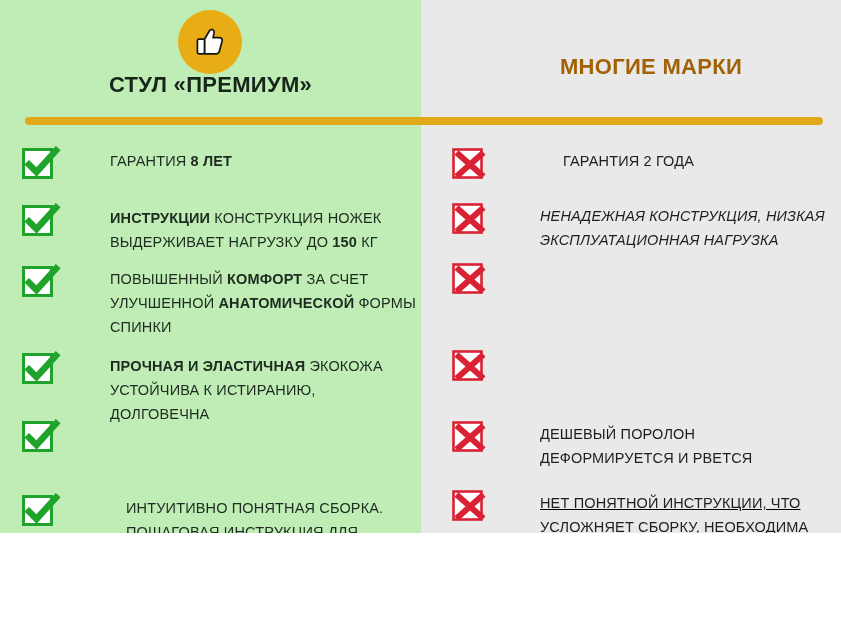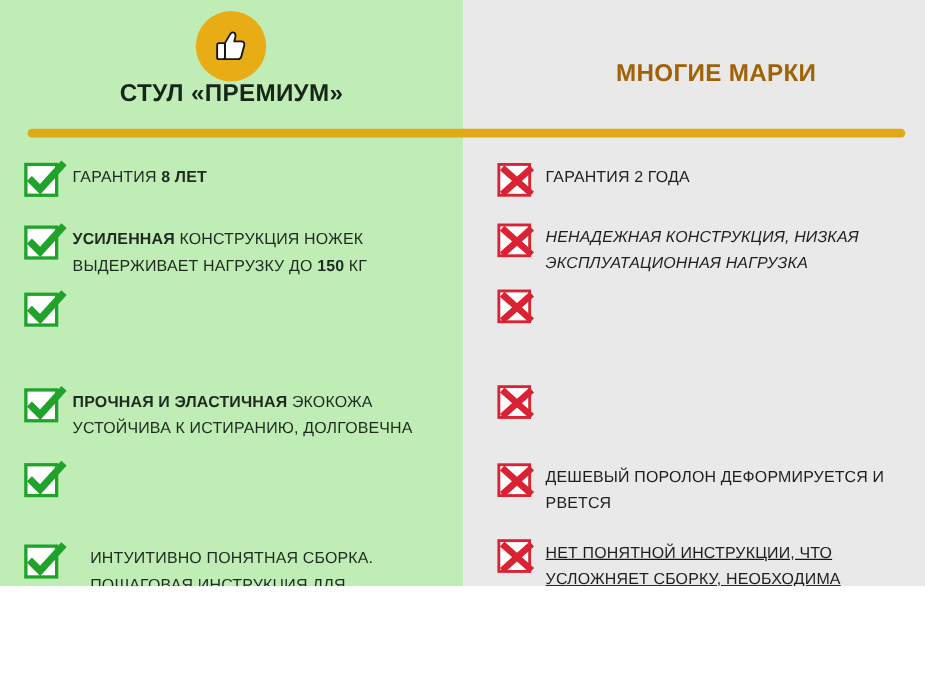"ГАРАНТИЯ 8 ЛЕТ" .item .text { margin-left: none -> 44px }
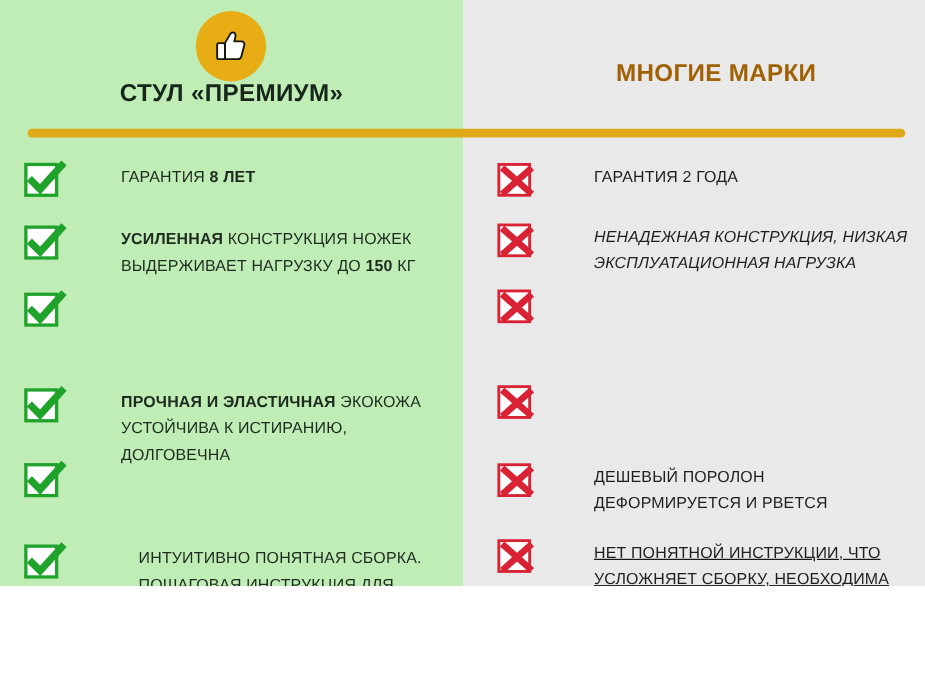"ГАРАНТИЯ 2 ГОДА" div.item { gap: none -> 23px }
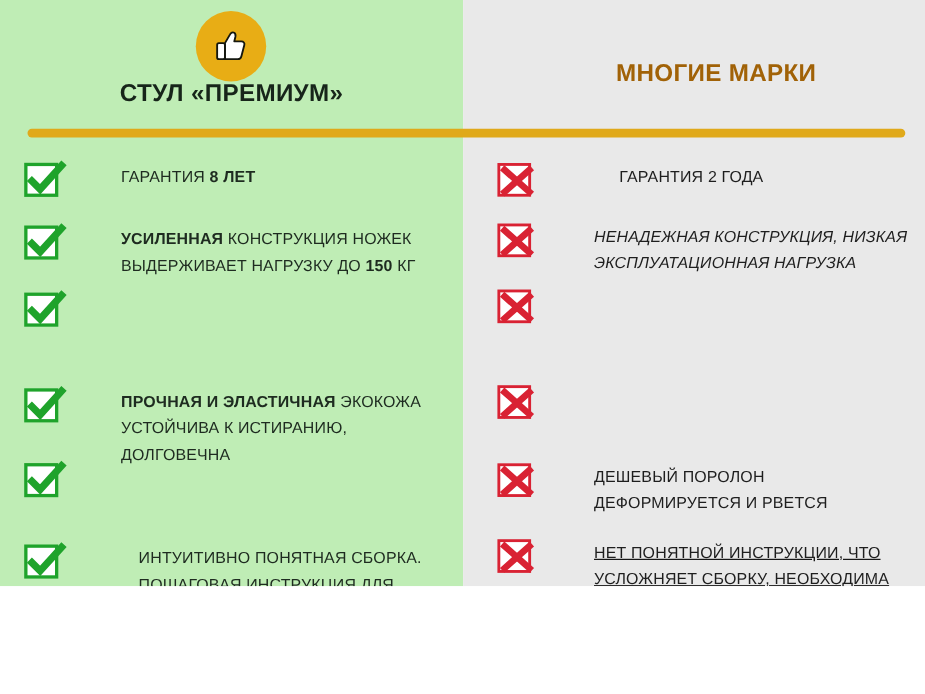"УСИЛЕННАЯ" b { text: УСИЛЕННАЯ -> ИНСТРУКЦИИ }
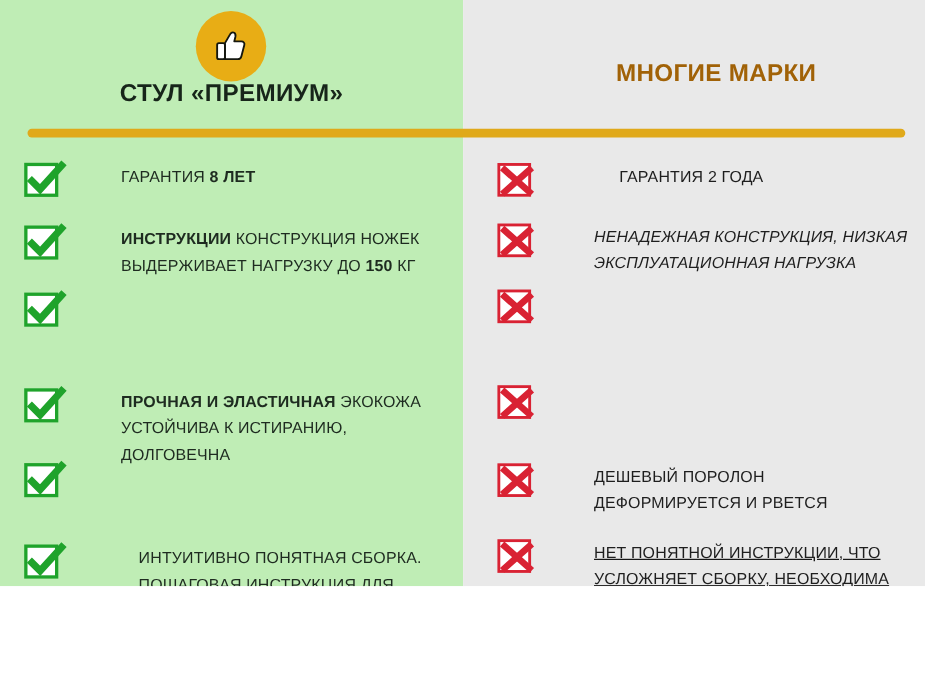"ПОВЫШЕННЫЙ КОМФОРТ ЗА СЧЕТ УЛУЧШЕННОЙ" span.text { html: none -> <span><span>ПОВЫШЕННЫЙ </span><b>КОМФОРТ</b><span> ЗА СЧЕТ УЛУЧШЕННОЙ </span><b>АНАТОМИЧЕСКОЙ</b><span> ФОРМЫ СПИНКИ</span></span> }
